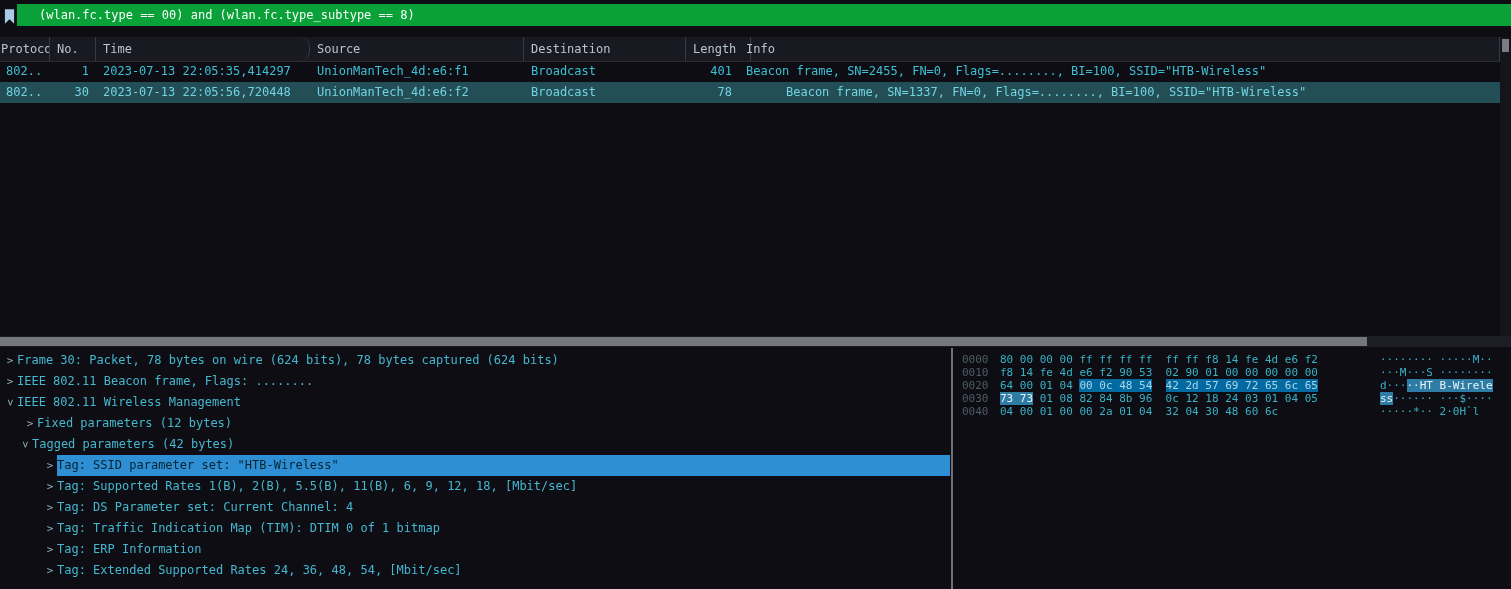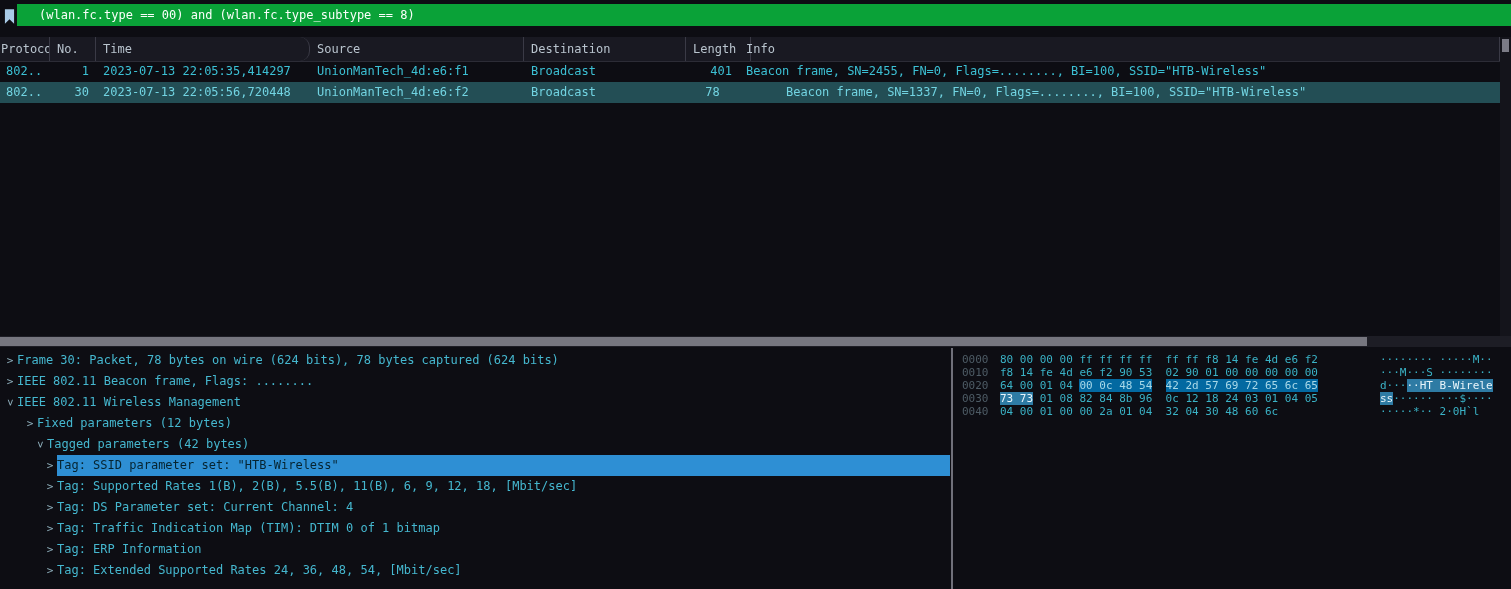"78" div.pcell { text-align: center -> none }
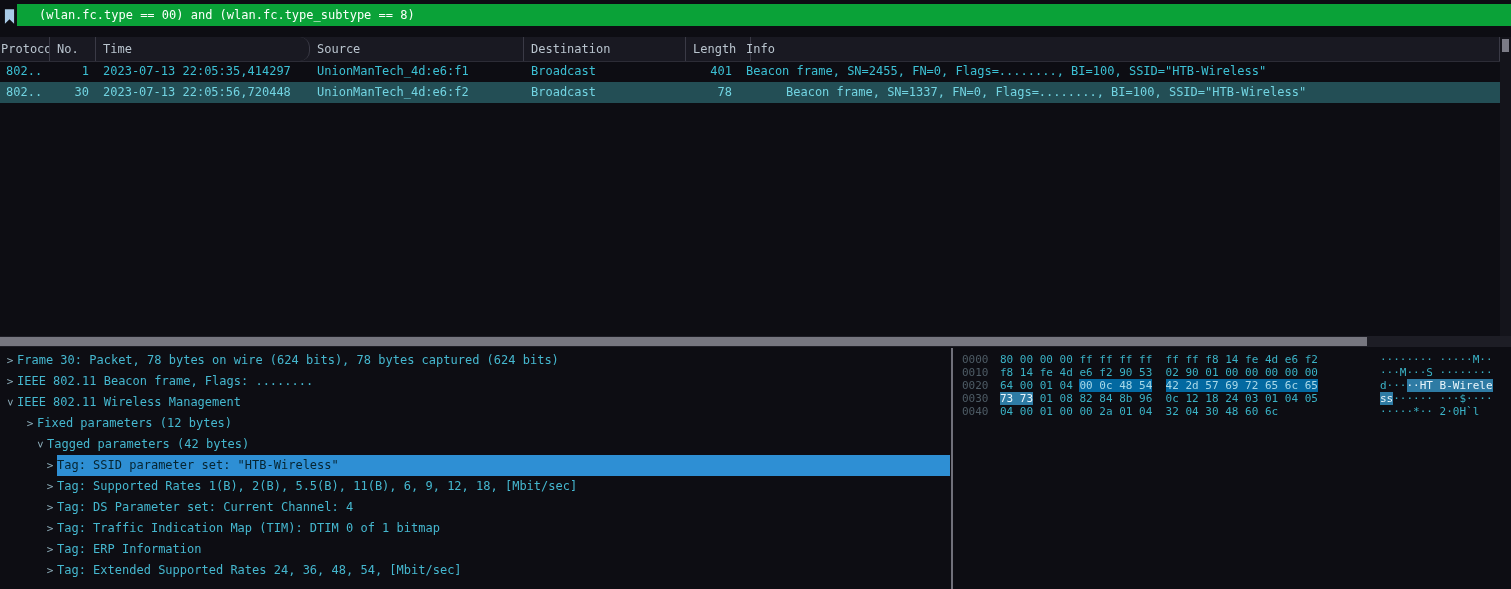"Tagged parameters (42 bytes)" div.dline { padding-left: 33px -> 18px }
